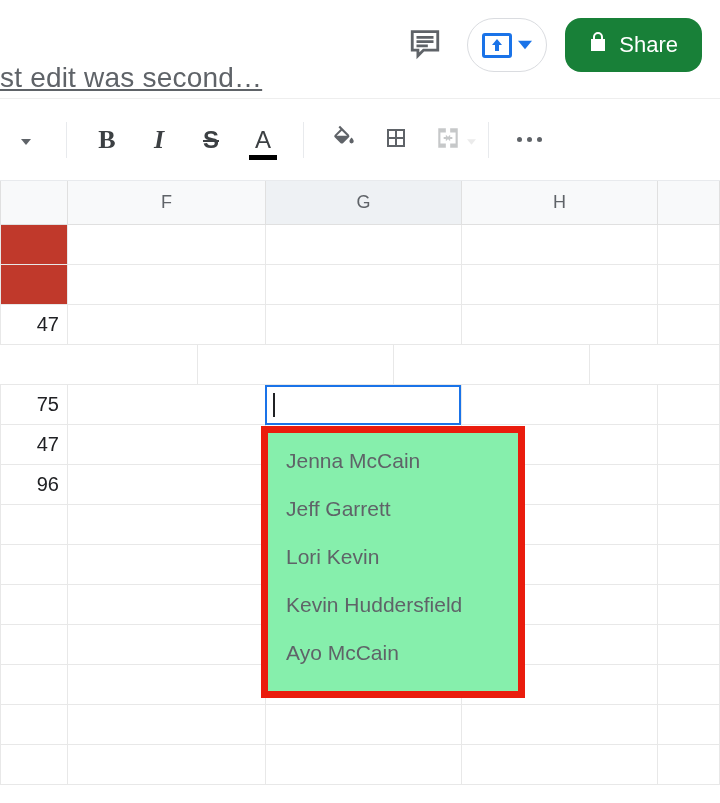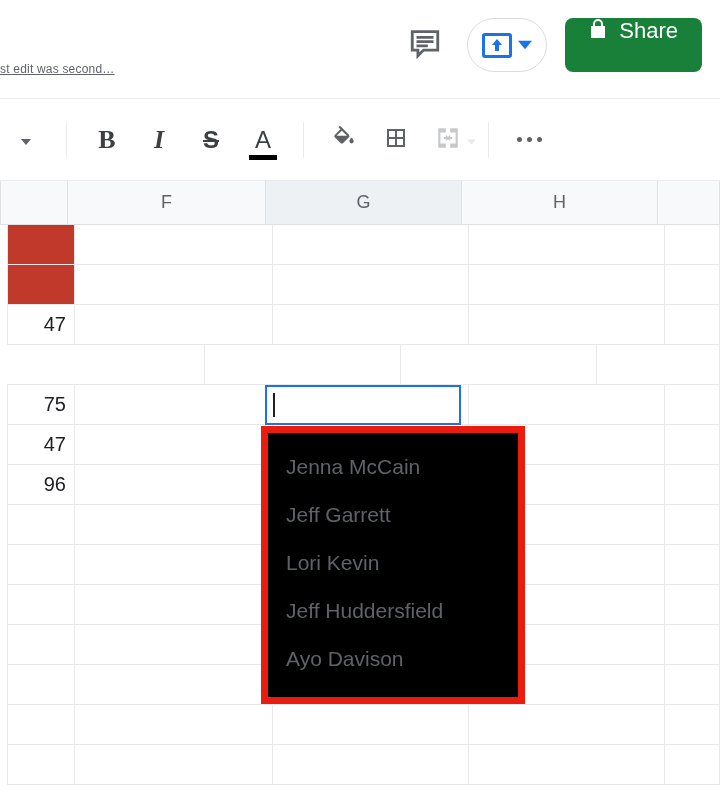"Share" .share-btn { align-items: flex-start -> center; border-radius: 8px -> 16px }
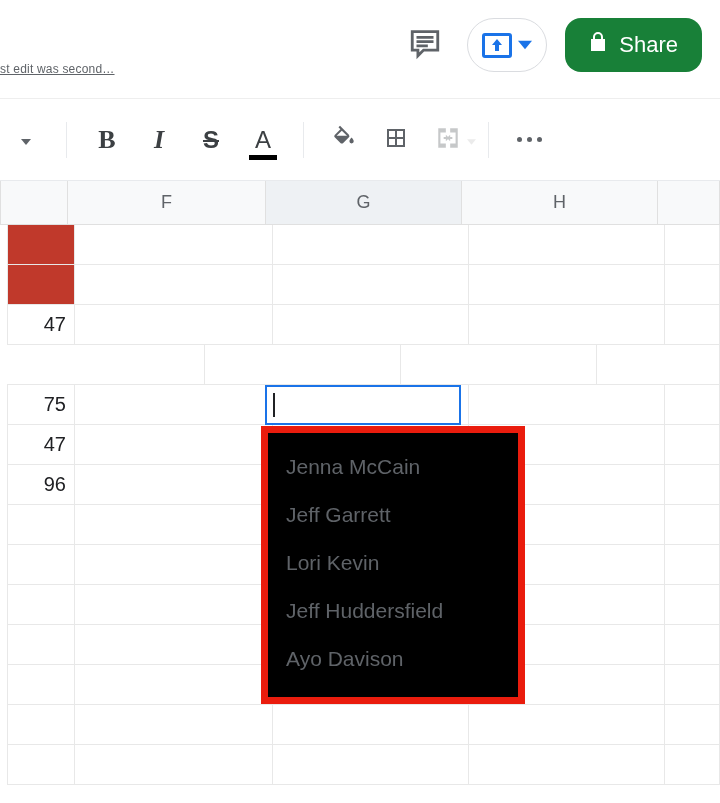"st edit was second…" .last-edit { font-size: 12px -> 28px }
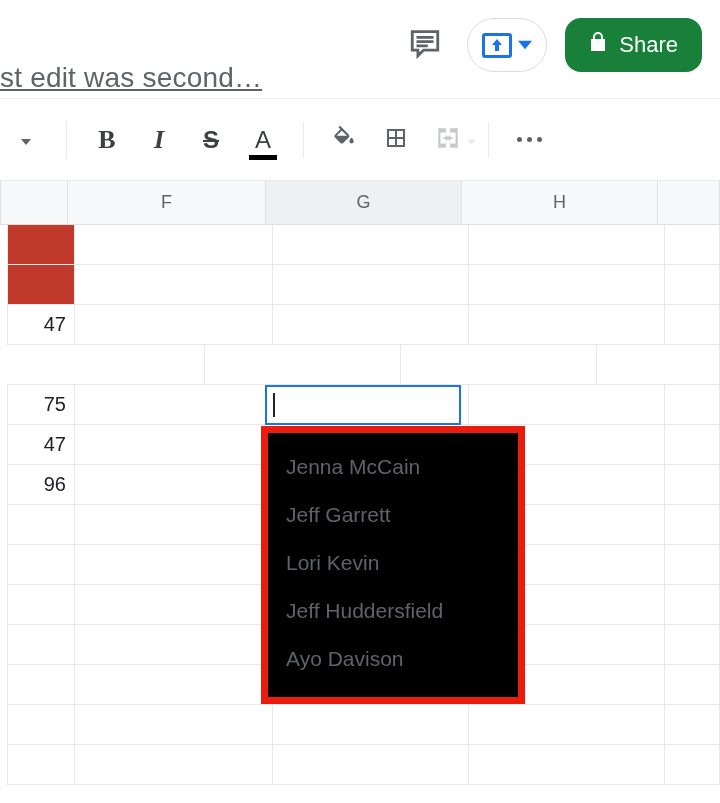"47" .row { padding-left: 7px -> none }
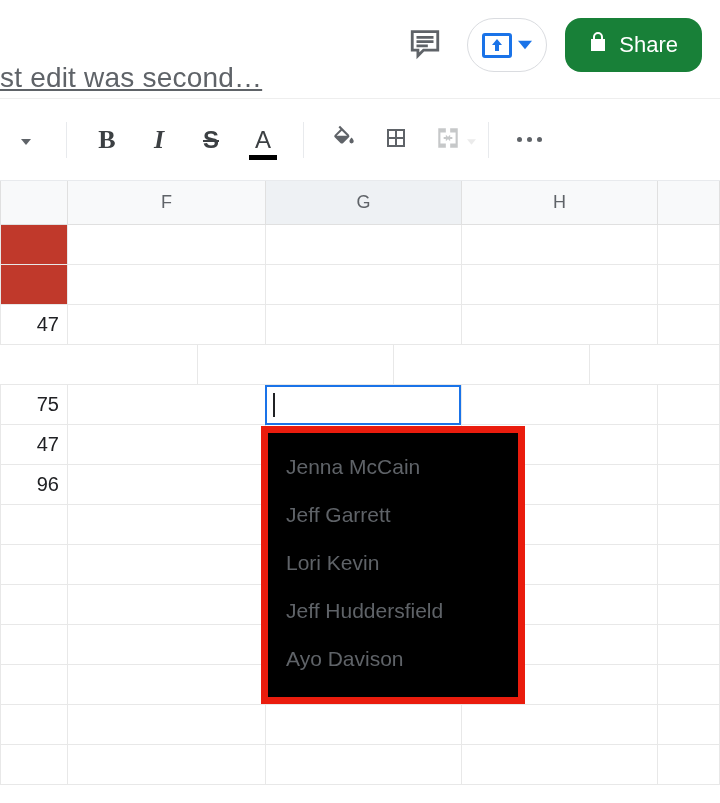"Jenna McCain" .autocomplete { background: #000000 -> #86efac; padding: 10px 0 14px 0 -> 4px 0 14px 0 }
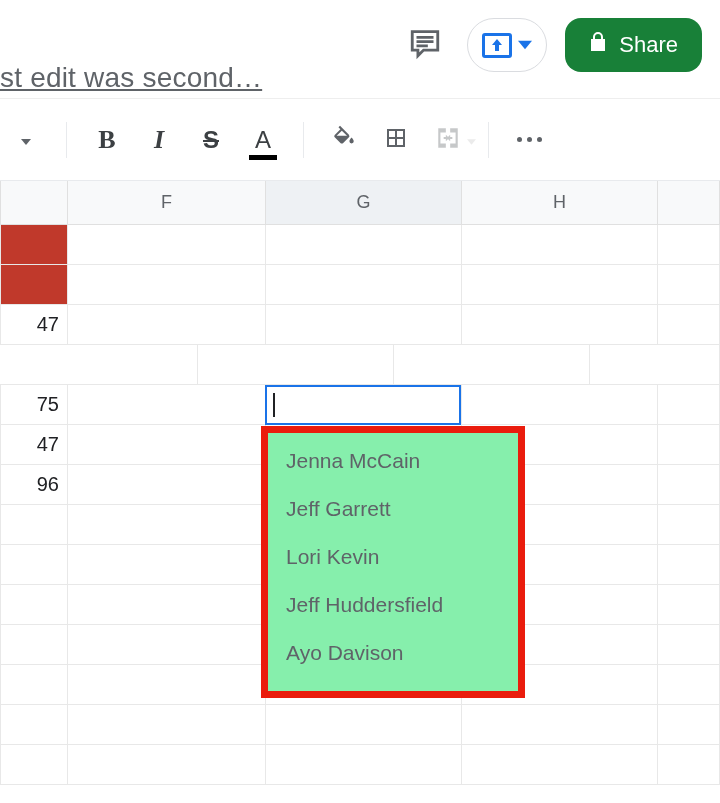"Jeff Huddersfield" div.ac-item { text: Jeff -> Kevin }
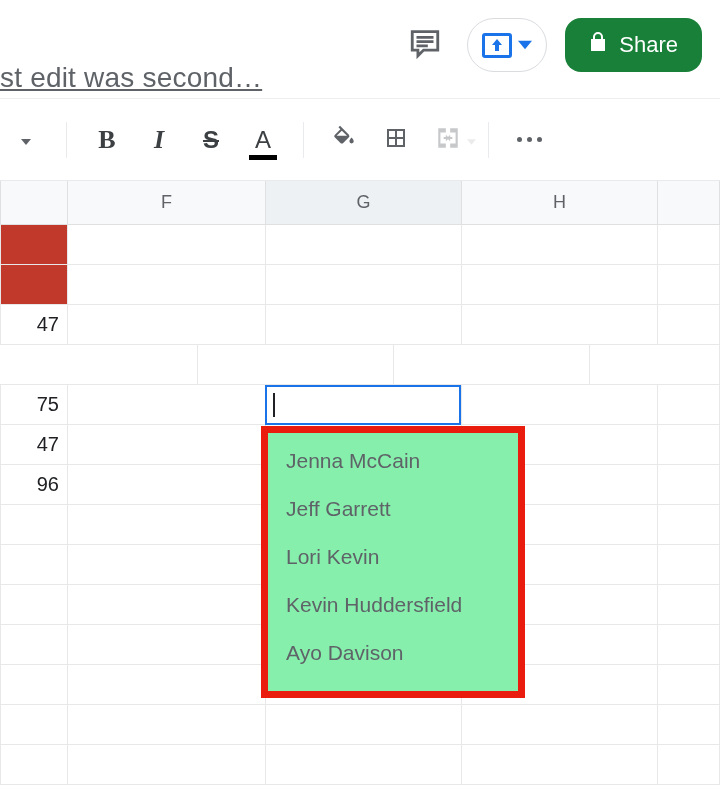"Ayo Davison" div.ac-item { text: Davison -> McCain }
